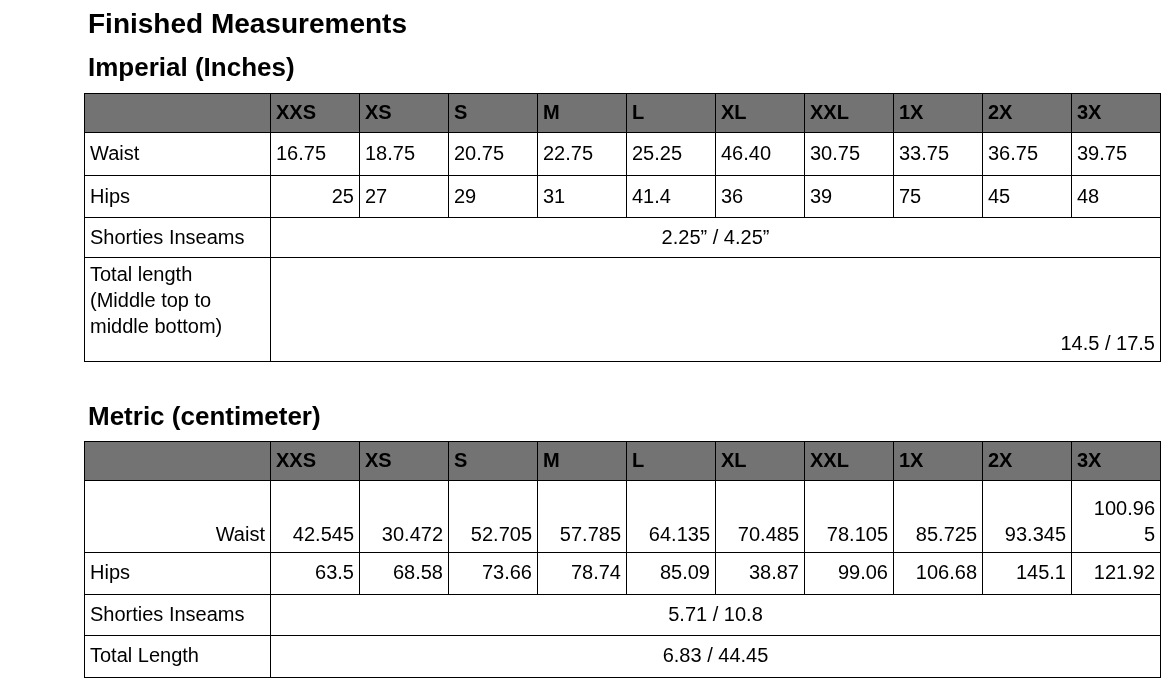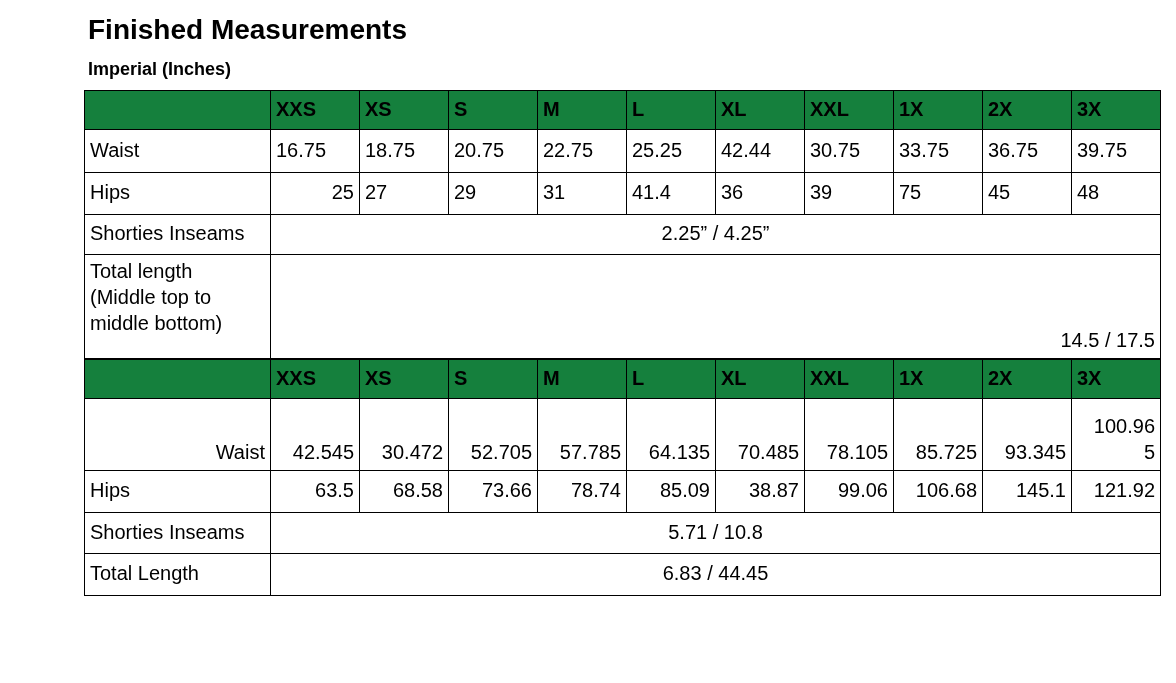"Finished Measurements" .page { padding: 10px 16px 0 84px -> 4px 16px 0 84px }
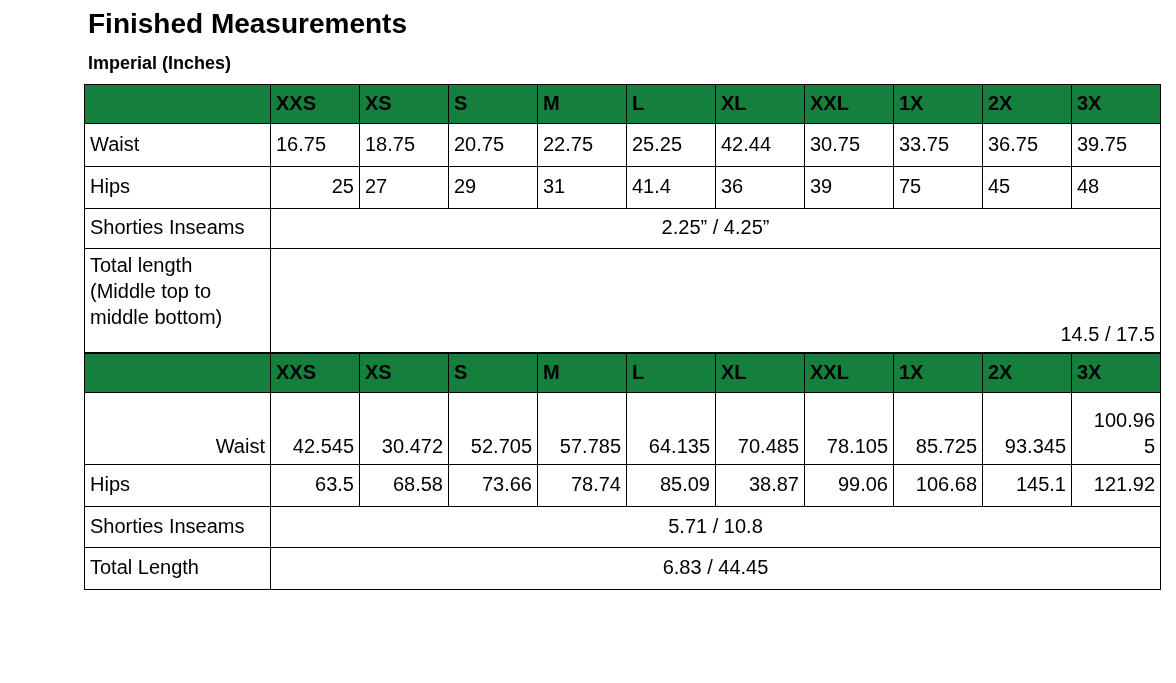"Imperial (Inches)" h2 { font-size: 18px -> 26px }
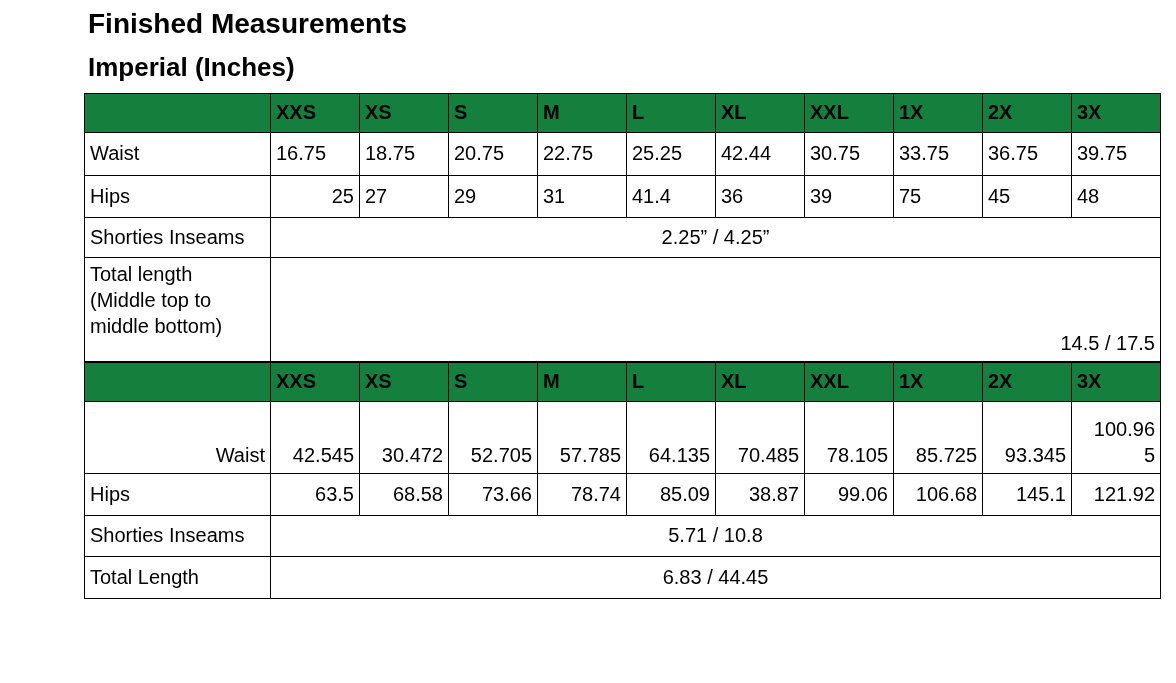"XXS" tr.hdr td { background: #15803d -> #737373 }
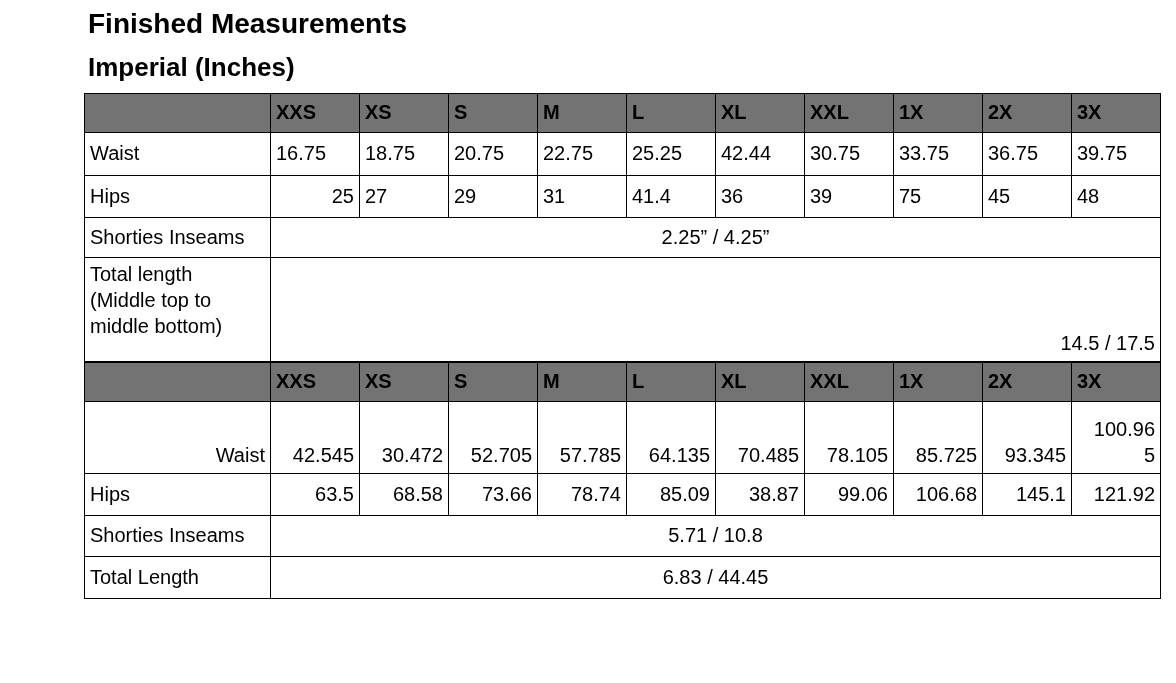"42.44" td.al { text: 42.44 -> 46.40 }
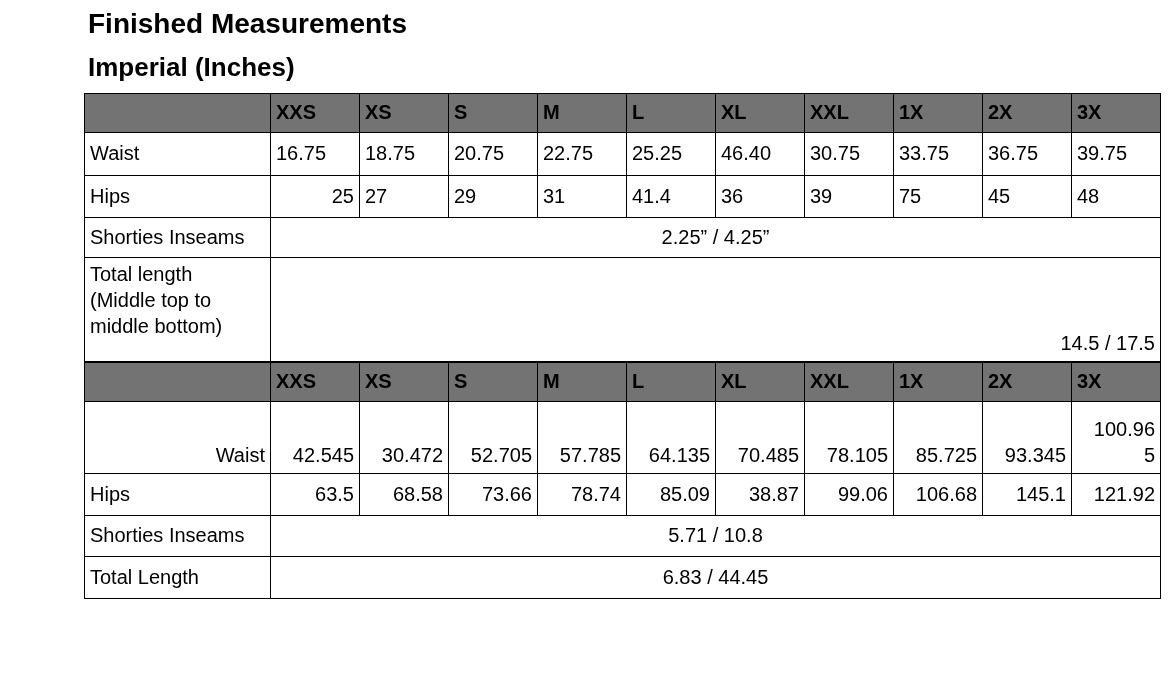"Metric (centimeter)" h2.h2-metric { html: none -> <h2>Metric (centimeter)</h2> }
